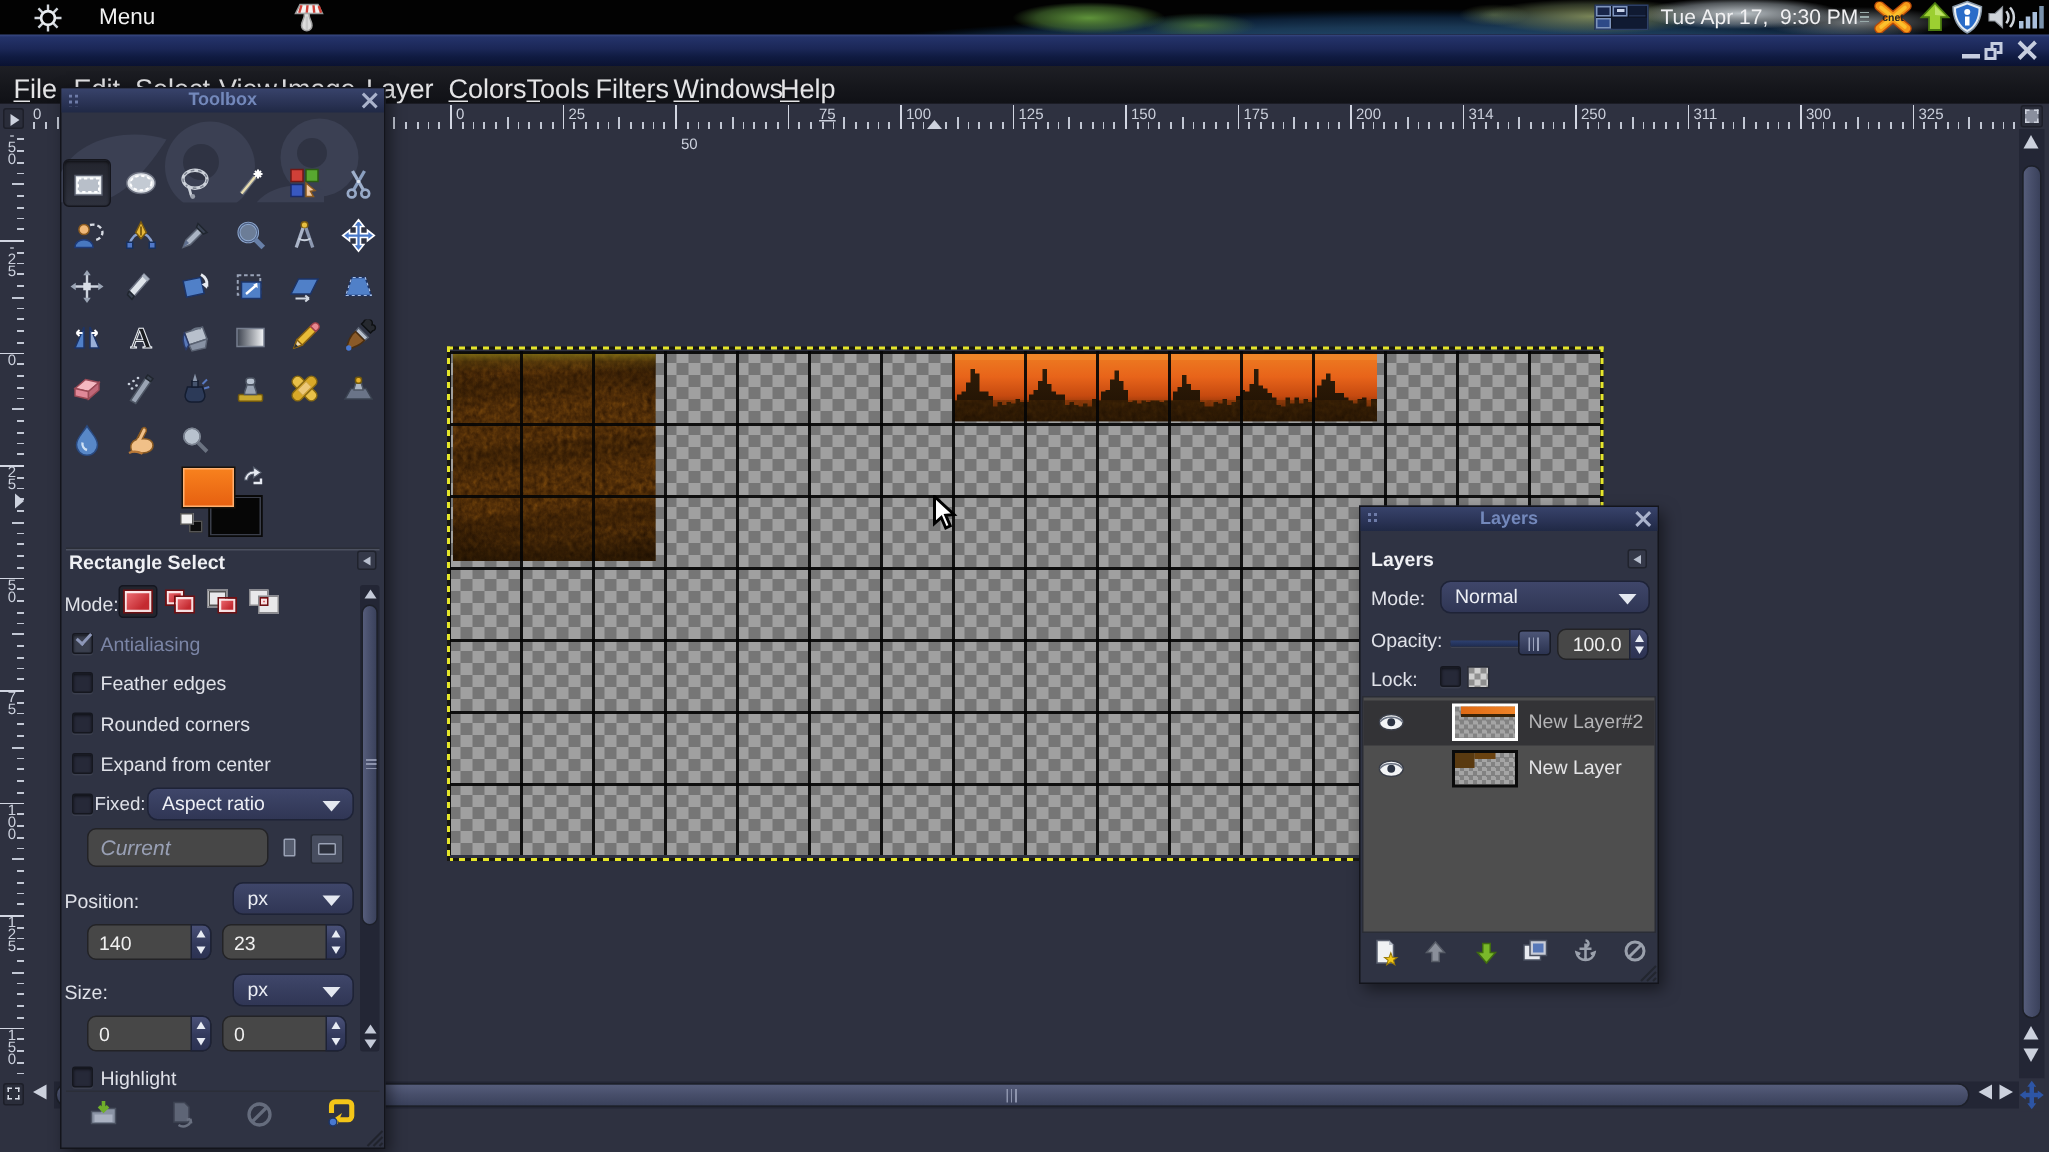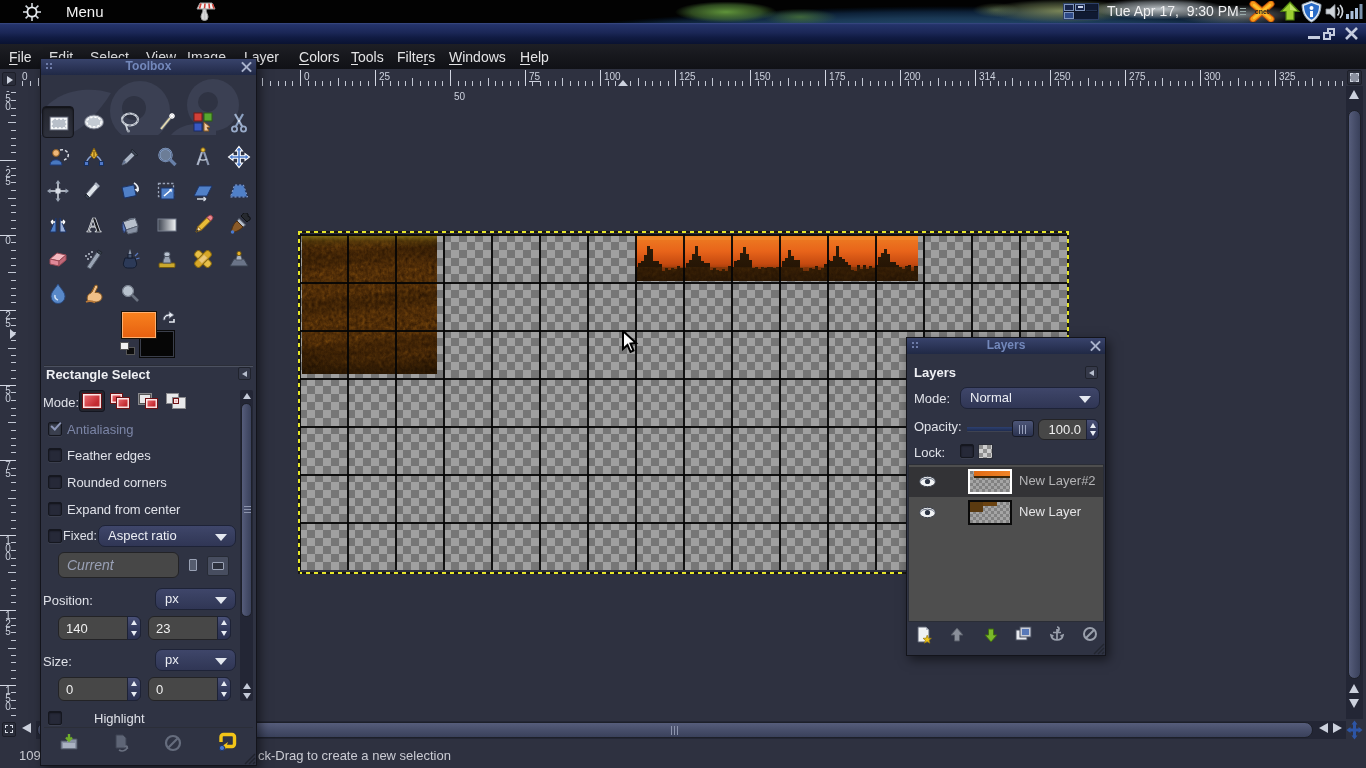"File" .mitem { font-size: 14px -> 18px }
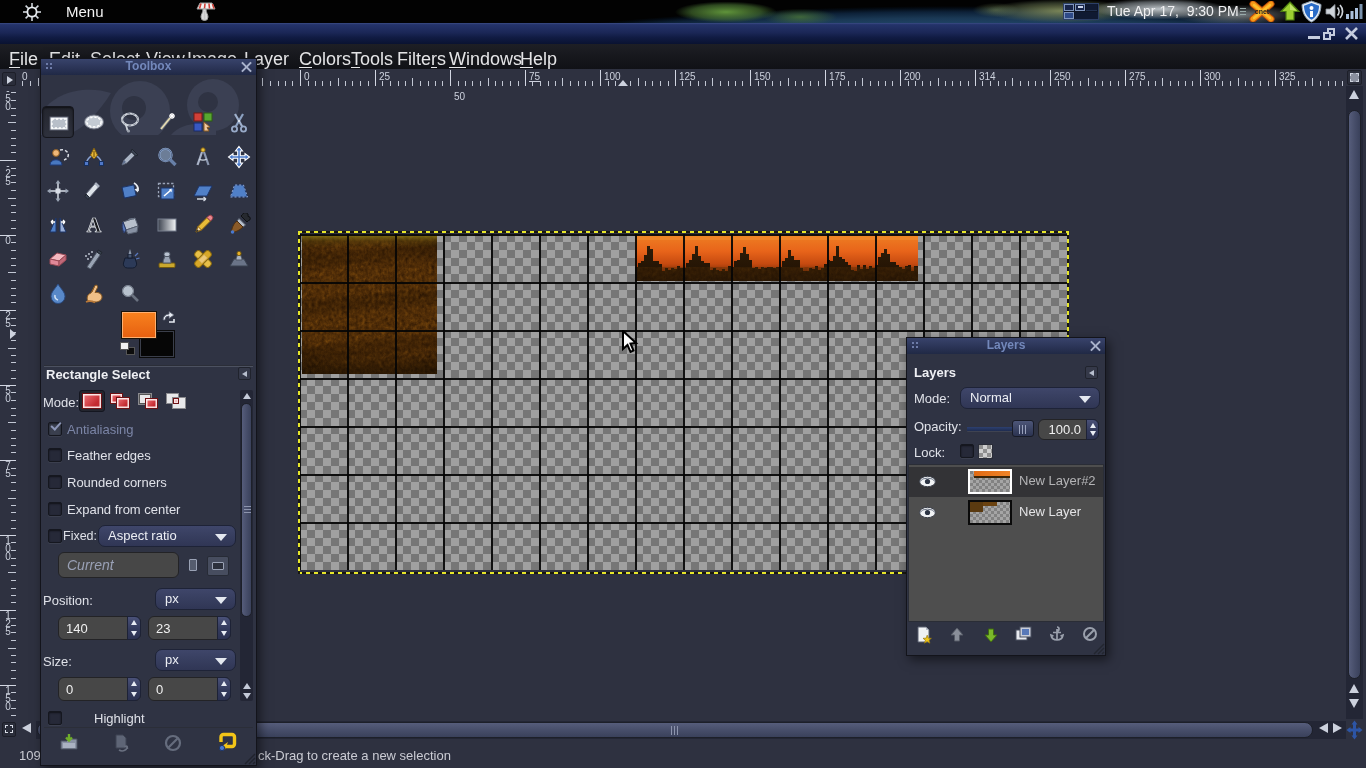"75" span.rlab { left: 513px -> 530px }
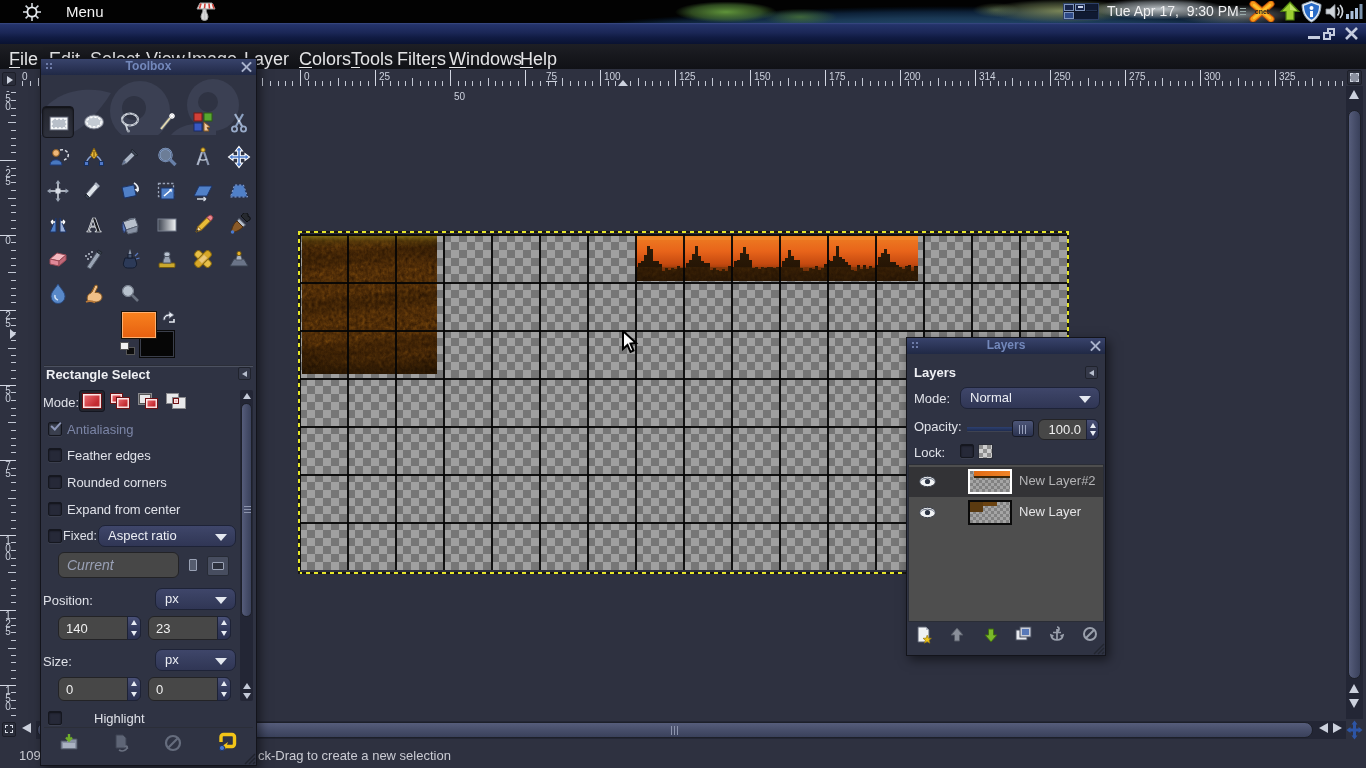"275" span.rlab { text: 275 -> 311 }
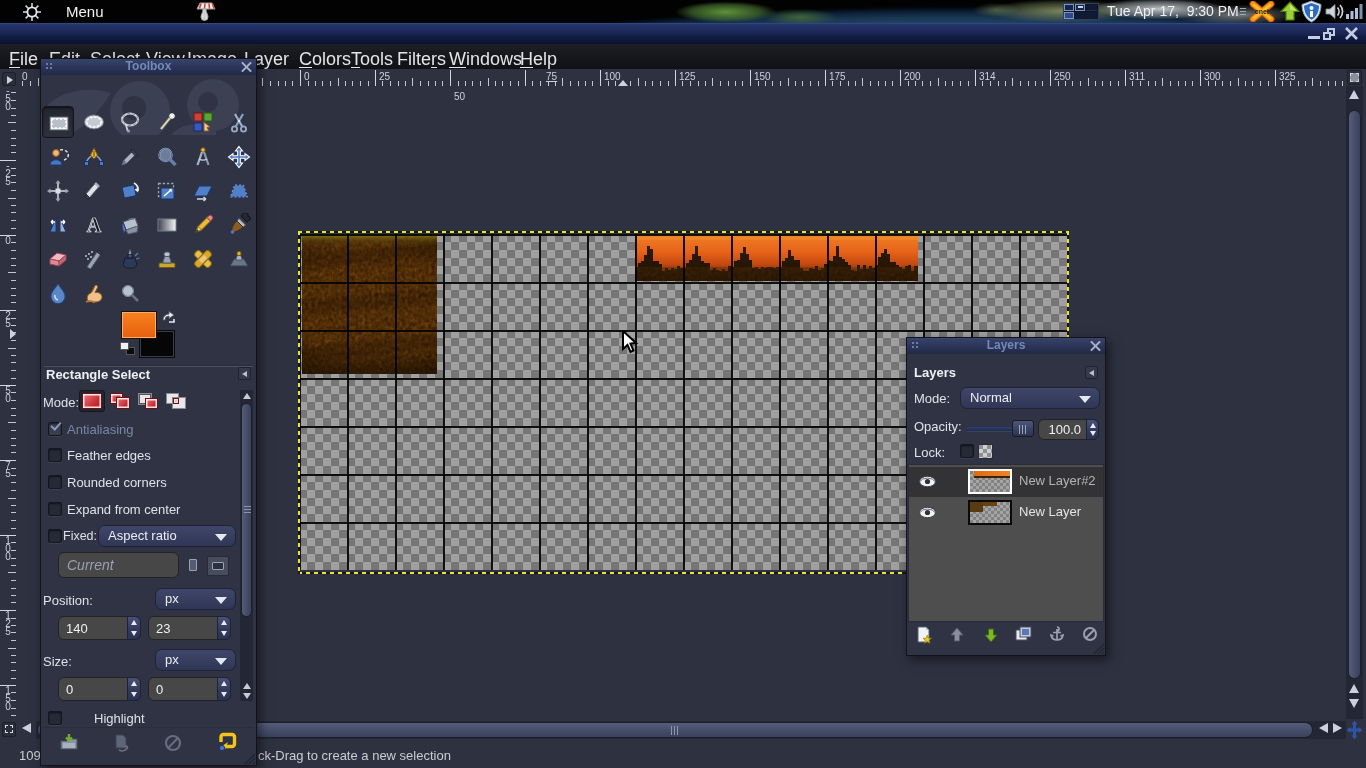"Highlight" div.lbl { margin-left: 27px -> none }
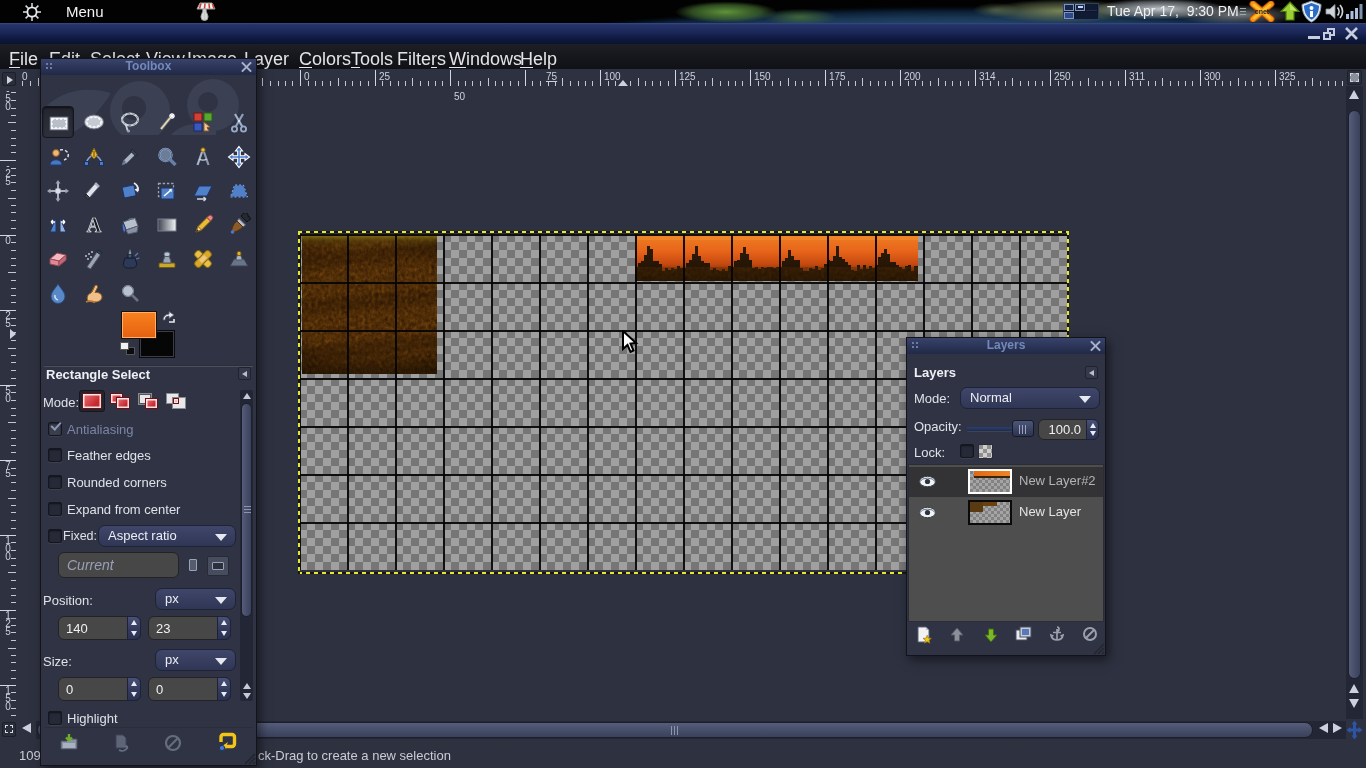"109" div.abs { html: <div> <span>109</span> <span>ck-Drag to create a new selection</span> </div> -> none }
